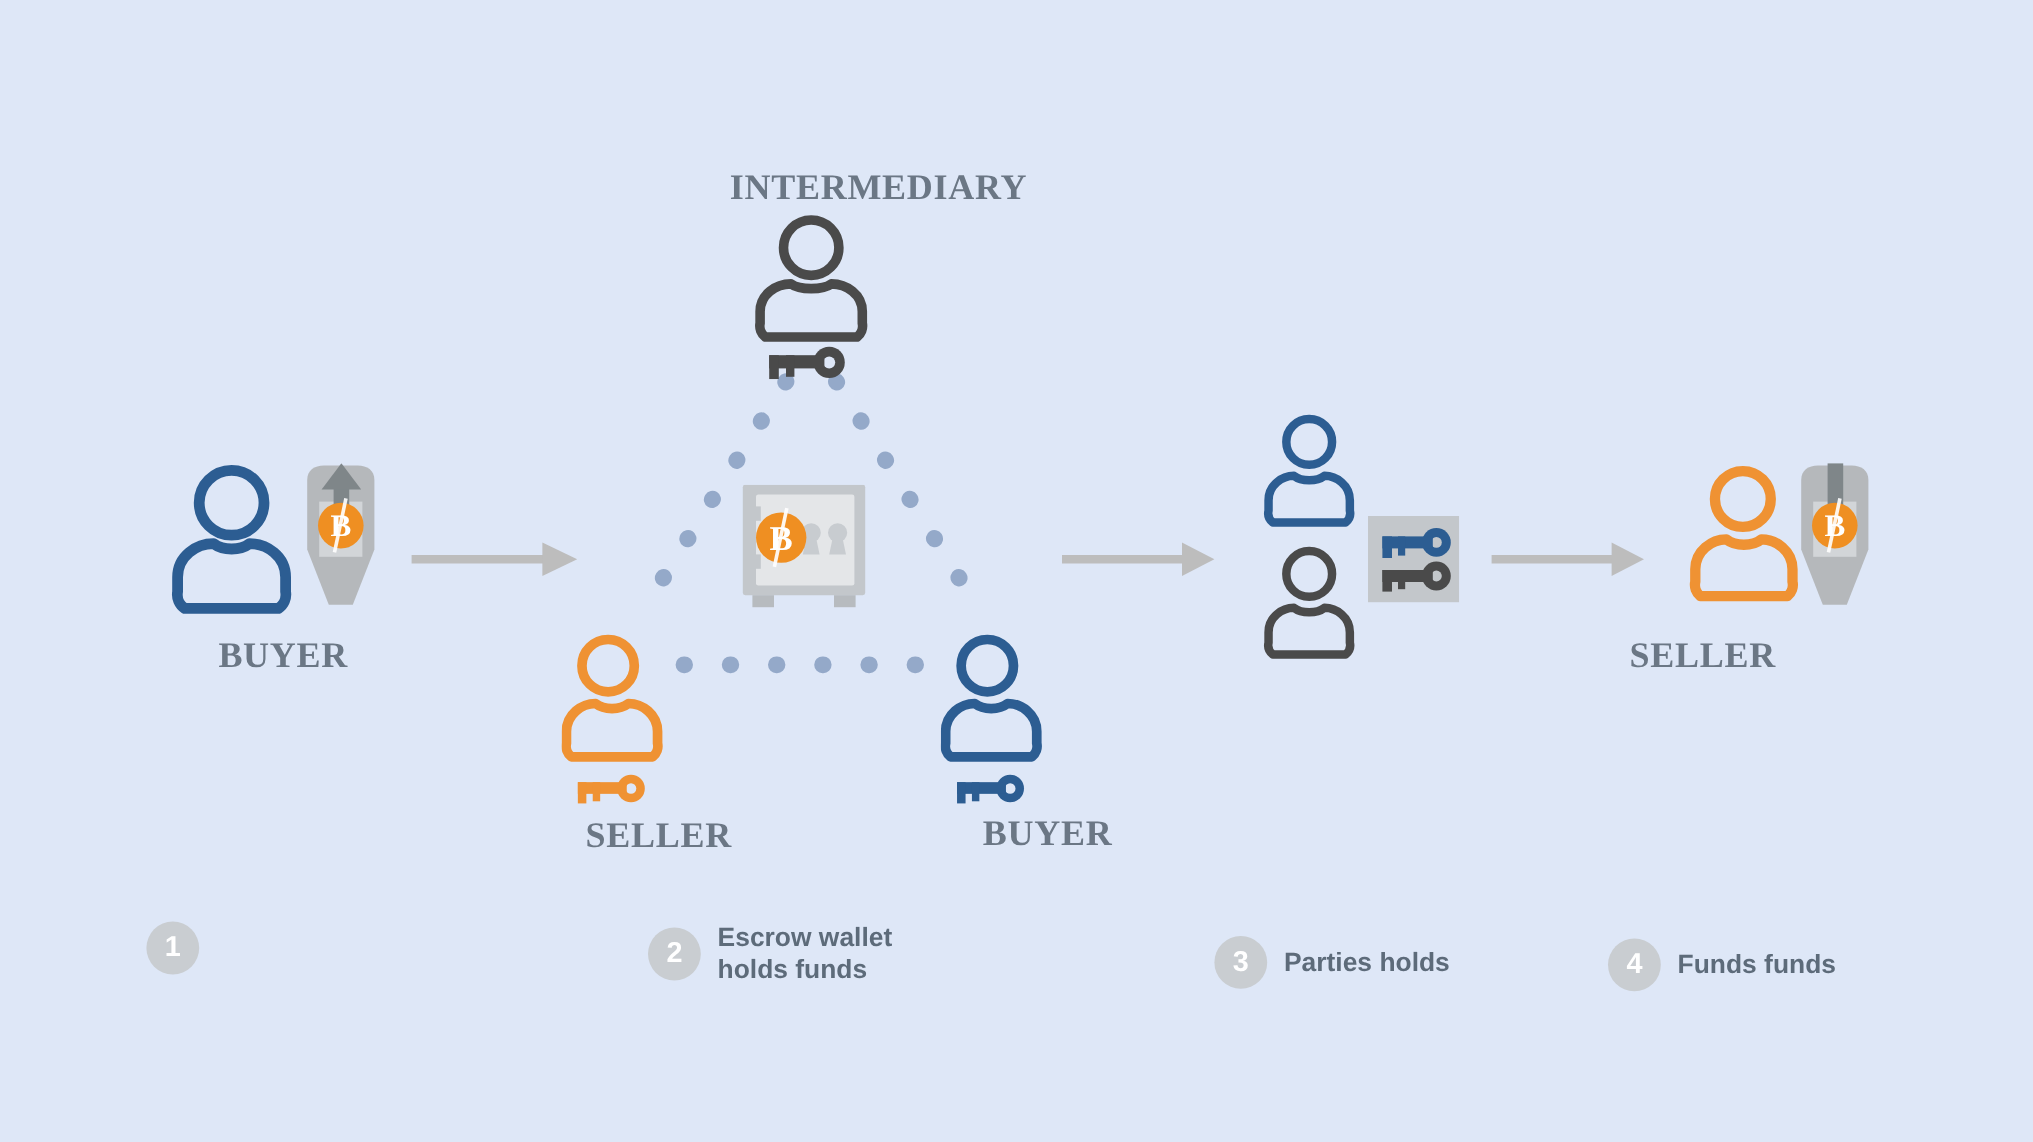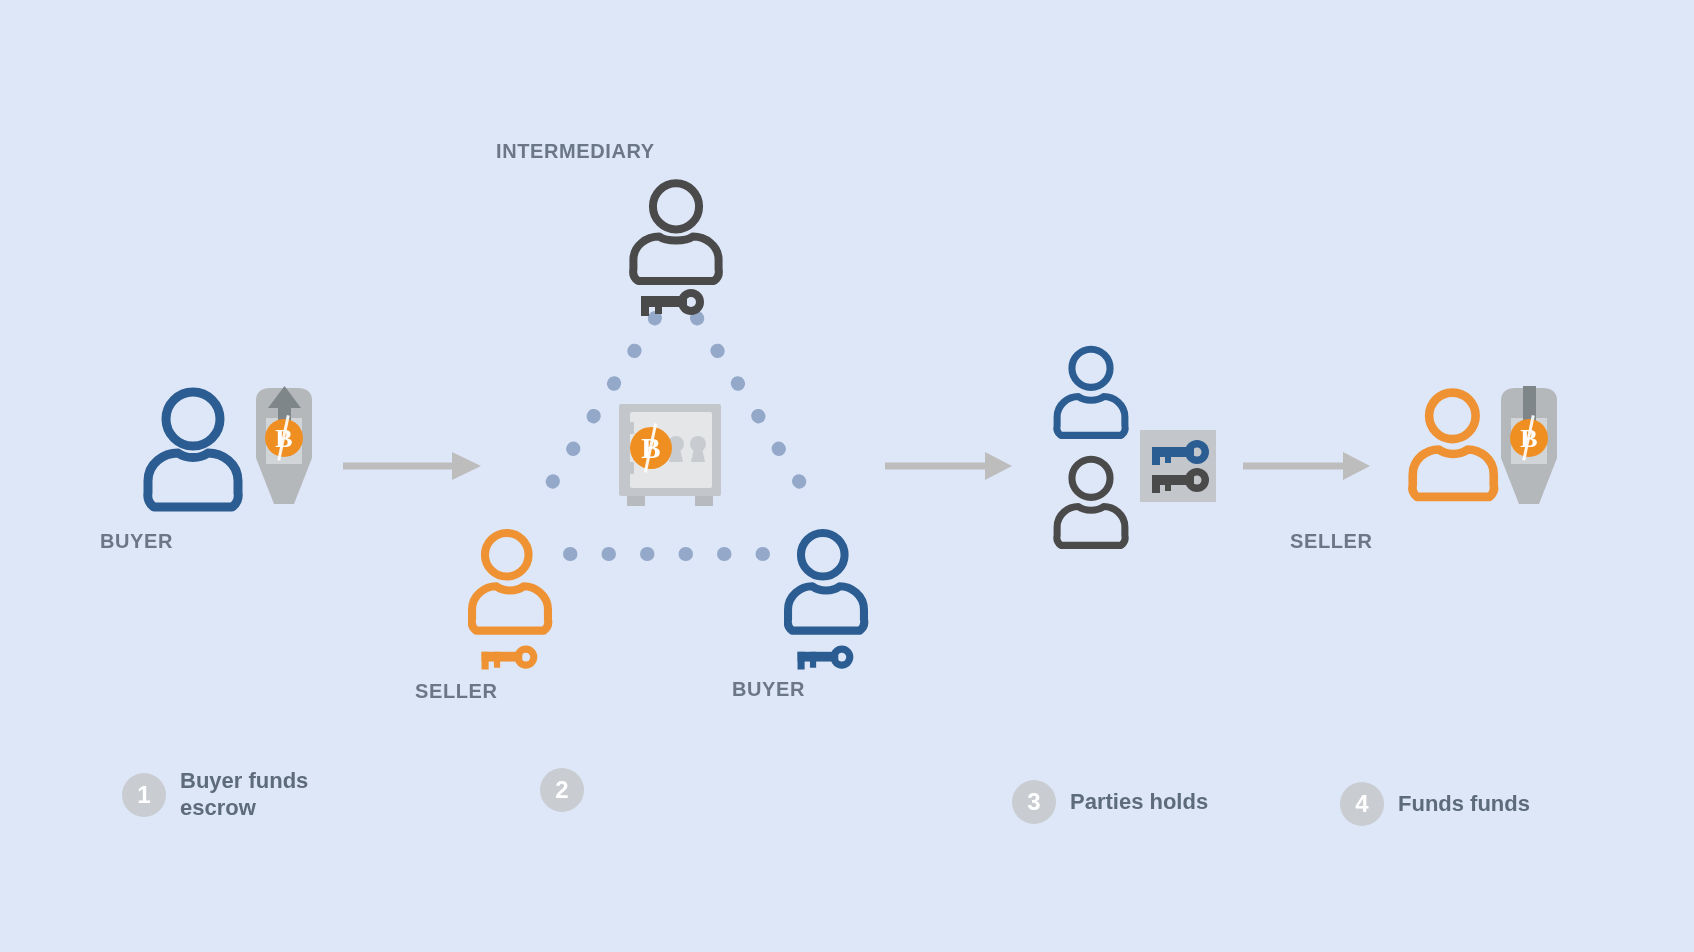"INTERMEDIARY" .role-label { font-family: Liberation Sans, sans-serif -> Liberation Serif, serif; font-size: 20px -> 30px; text-align: left -> right }
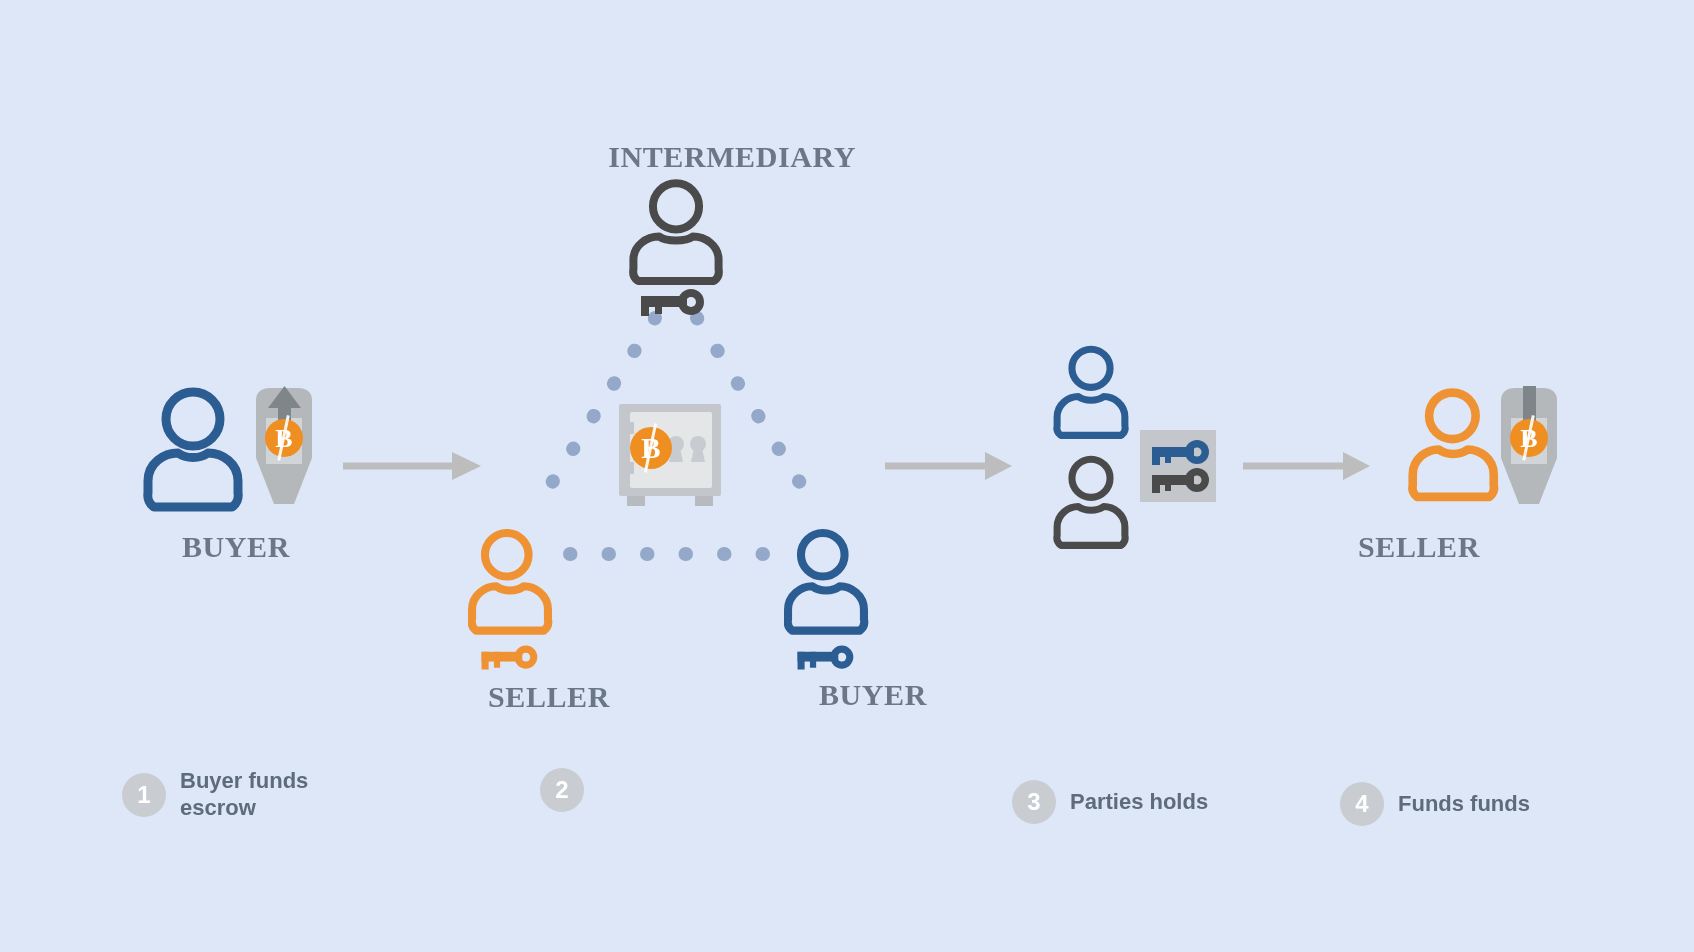"Buyer funds" div.legend-text { html: <div>Buyer funds escrow</div> -> none }
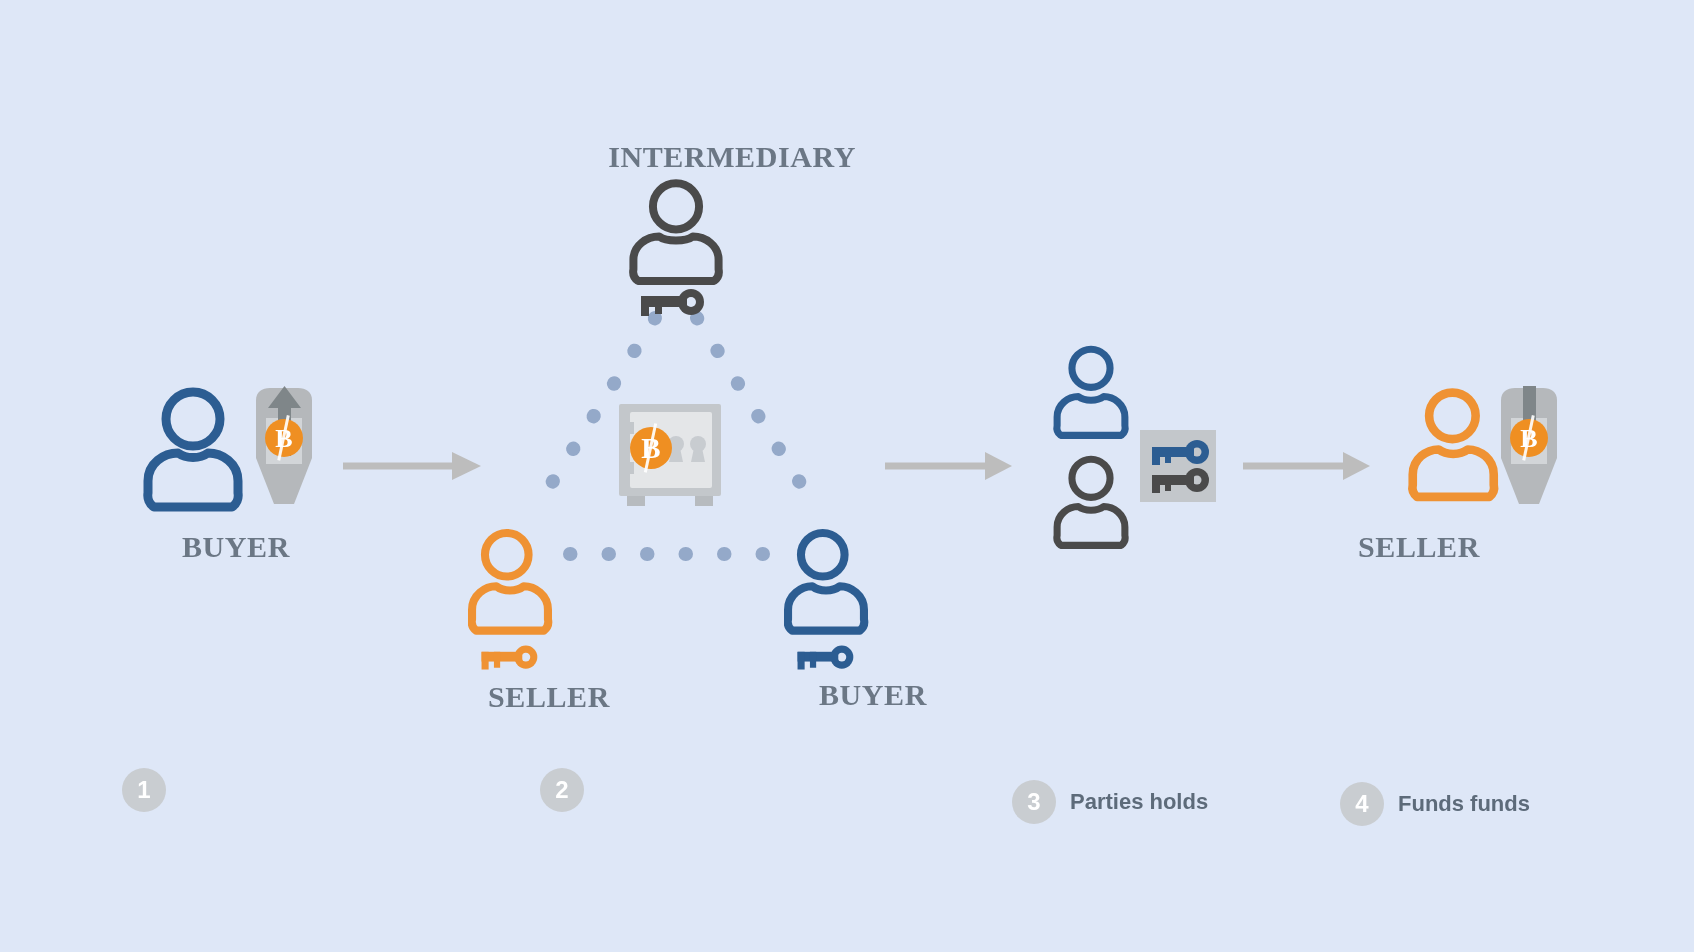"Escrow wallet" div.legend-text { html: none -> <div>Escrow wallet holds funds</div> }
